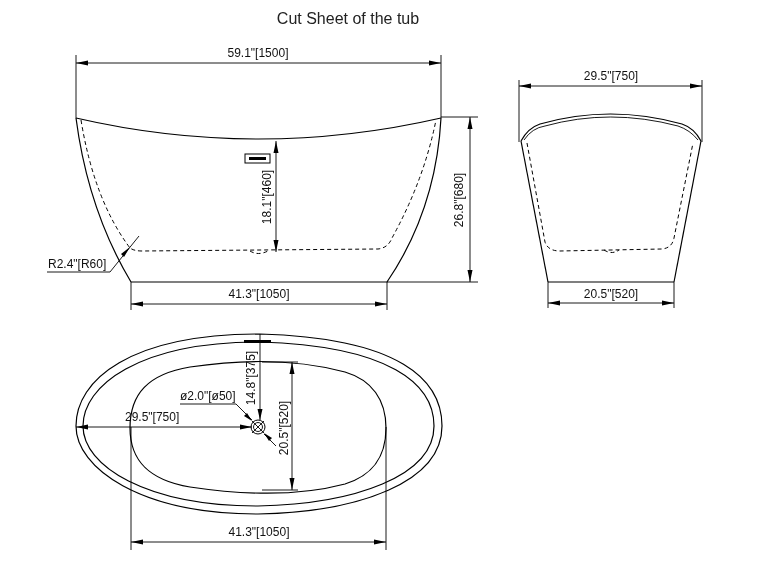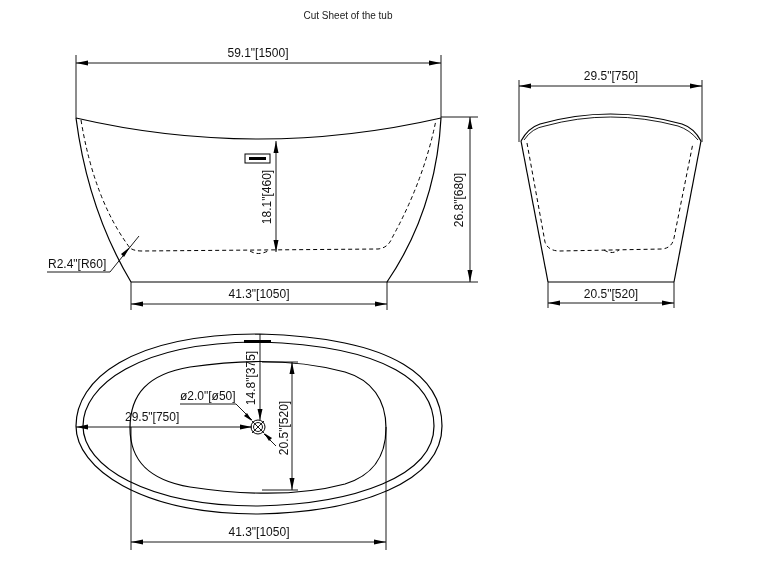"Cut Sheet of the tub" #title { font-size: 10px -> 16px }
